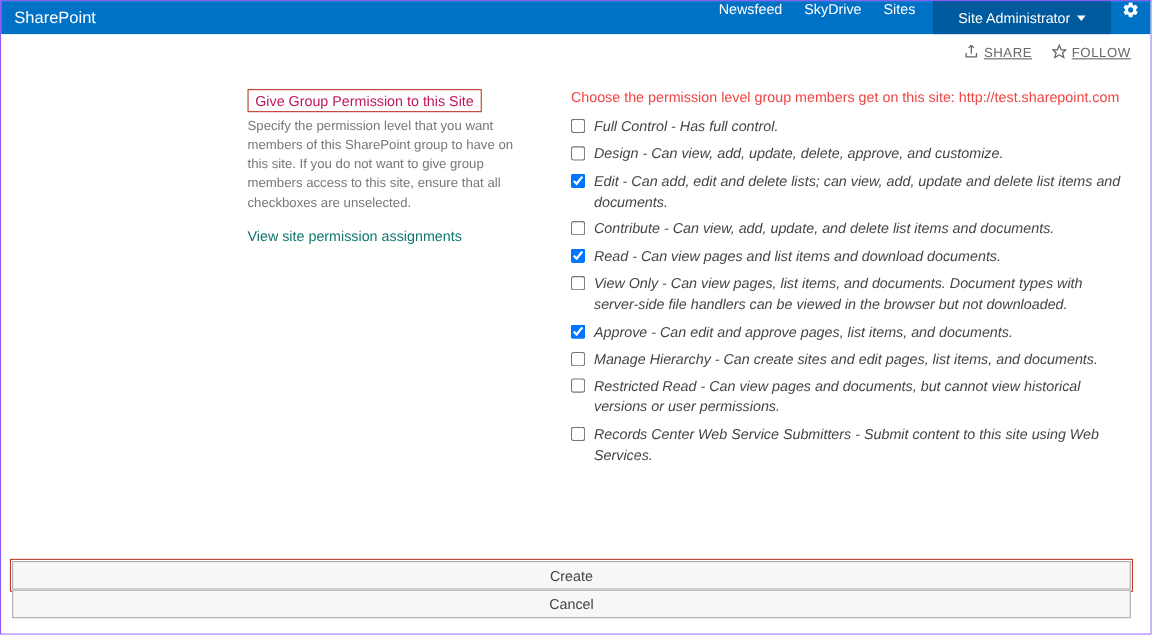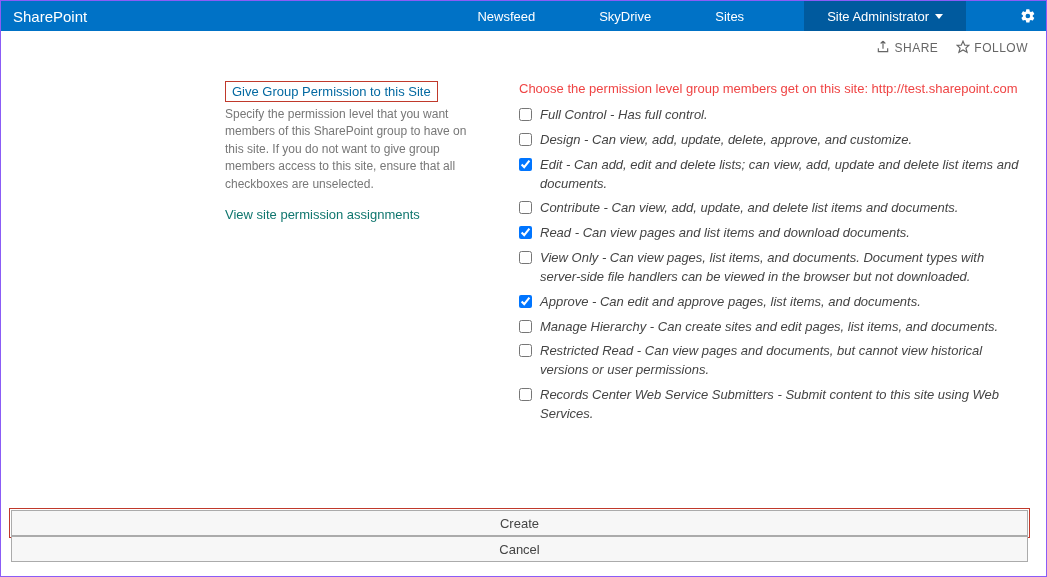"Newsfeed" .topnav { align-items: center -> flex-start; gap: 44px -> none }
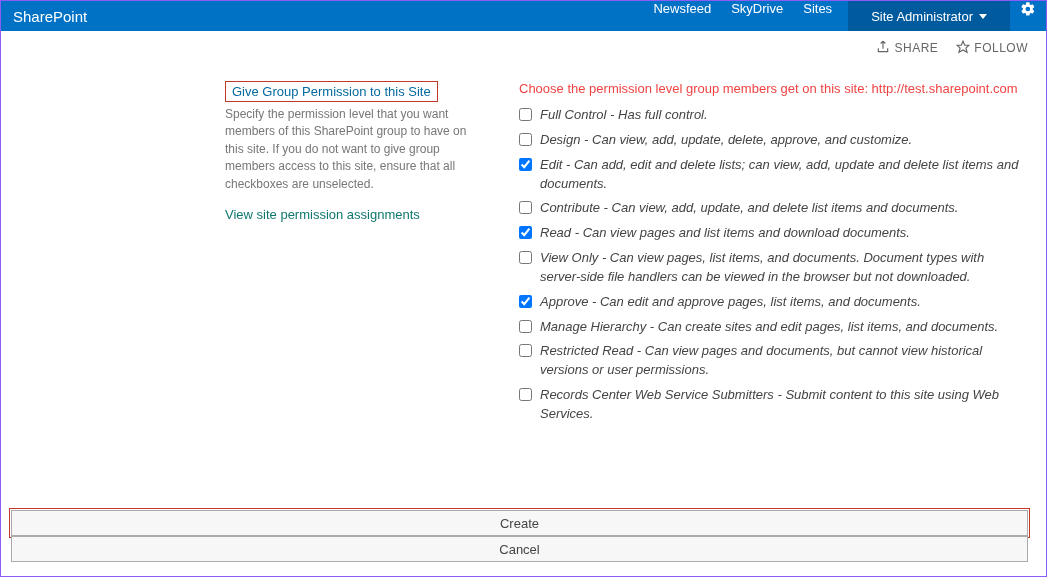"SHARE" .subbar { text-decoration: none -> underline }
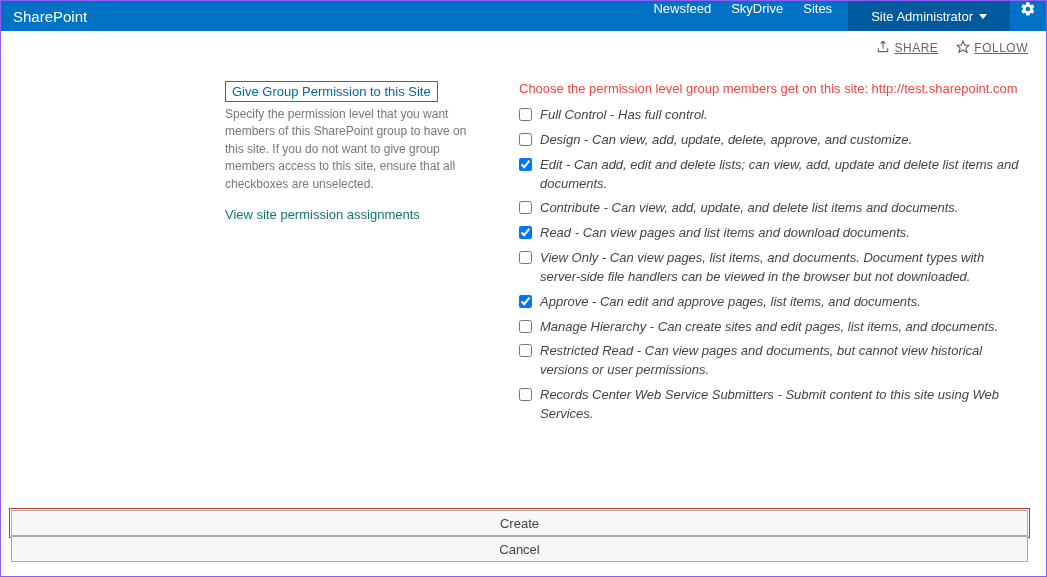"Give Group Permission to this" .section-title { color: #0369a1 -> #be185d }
